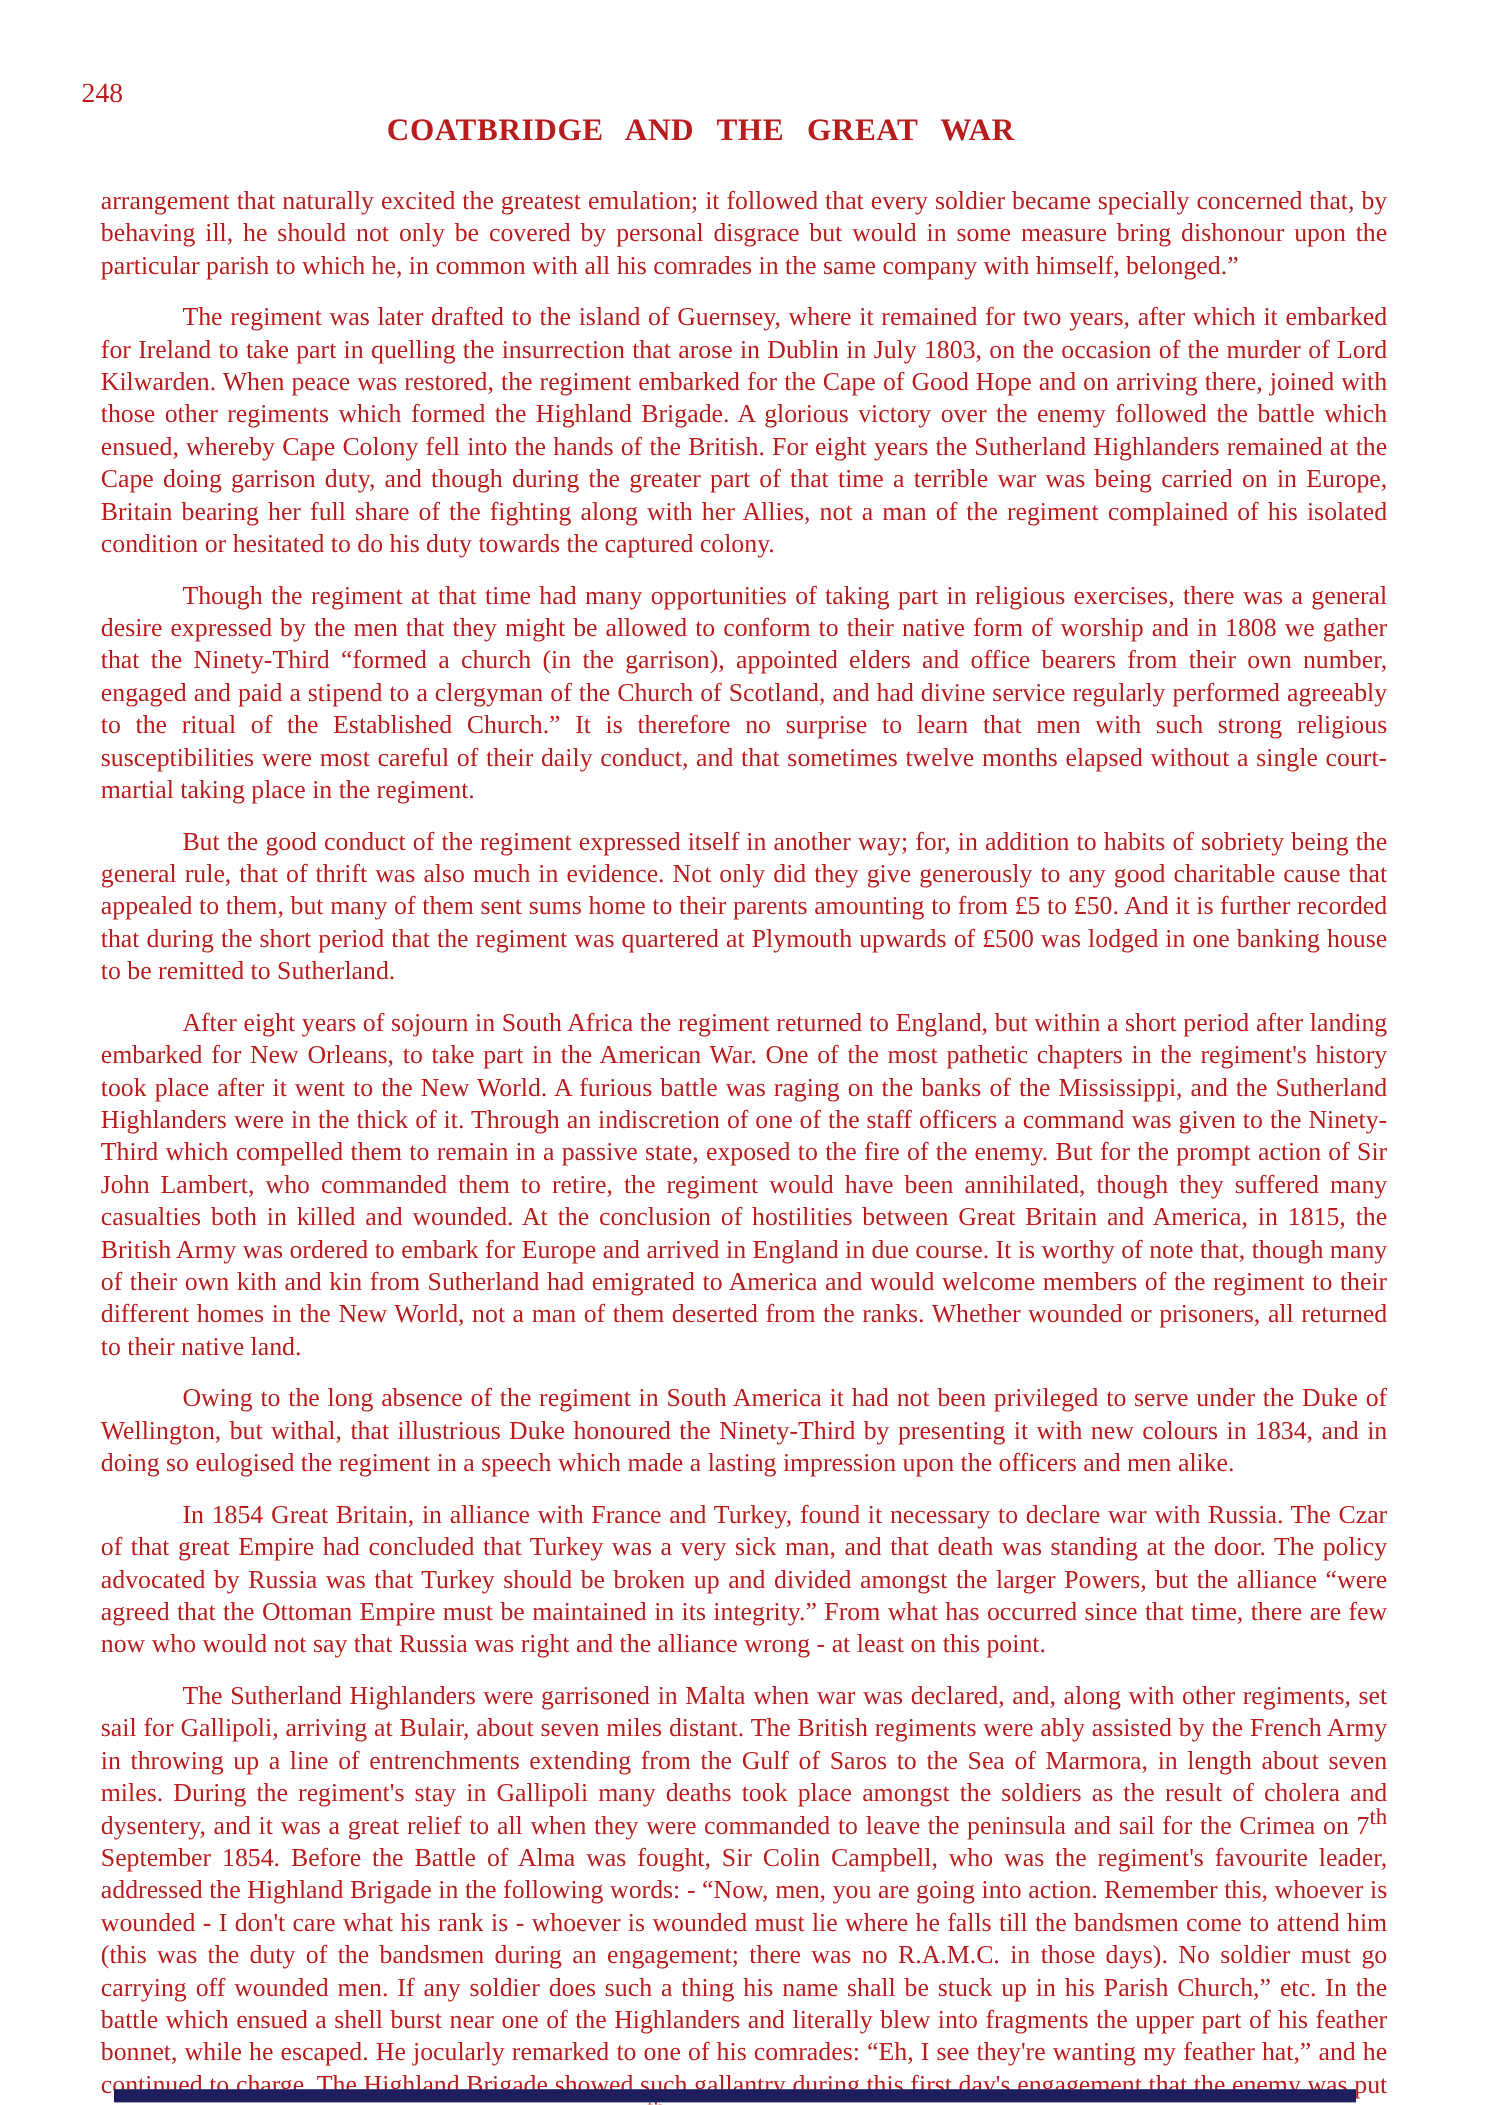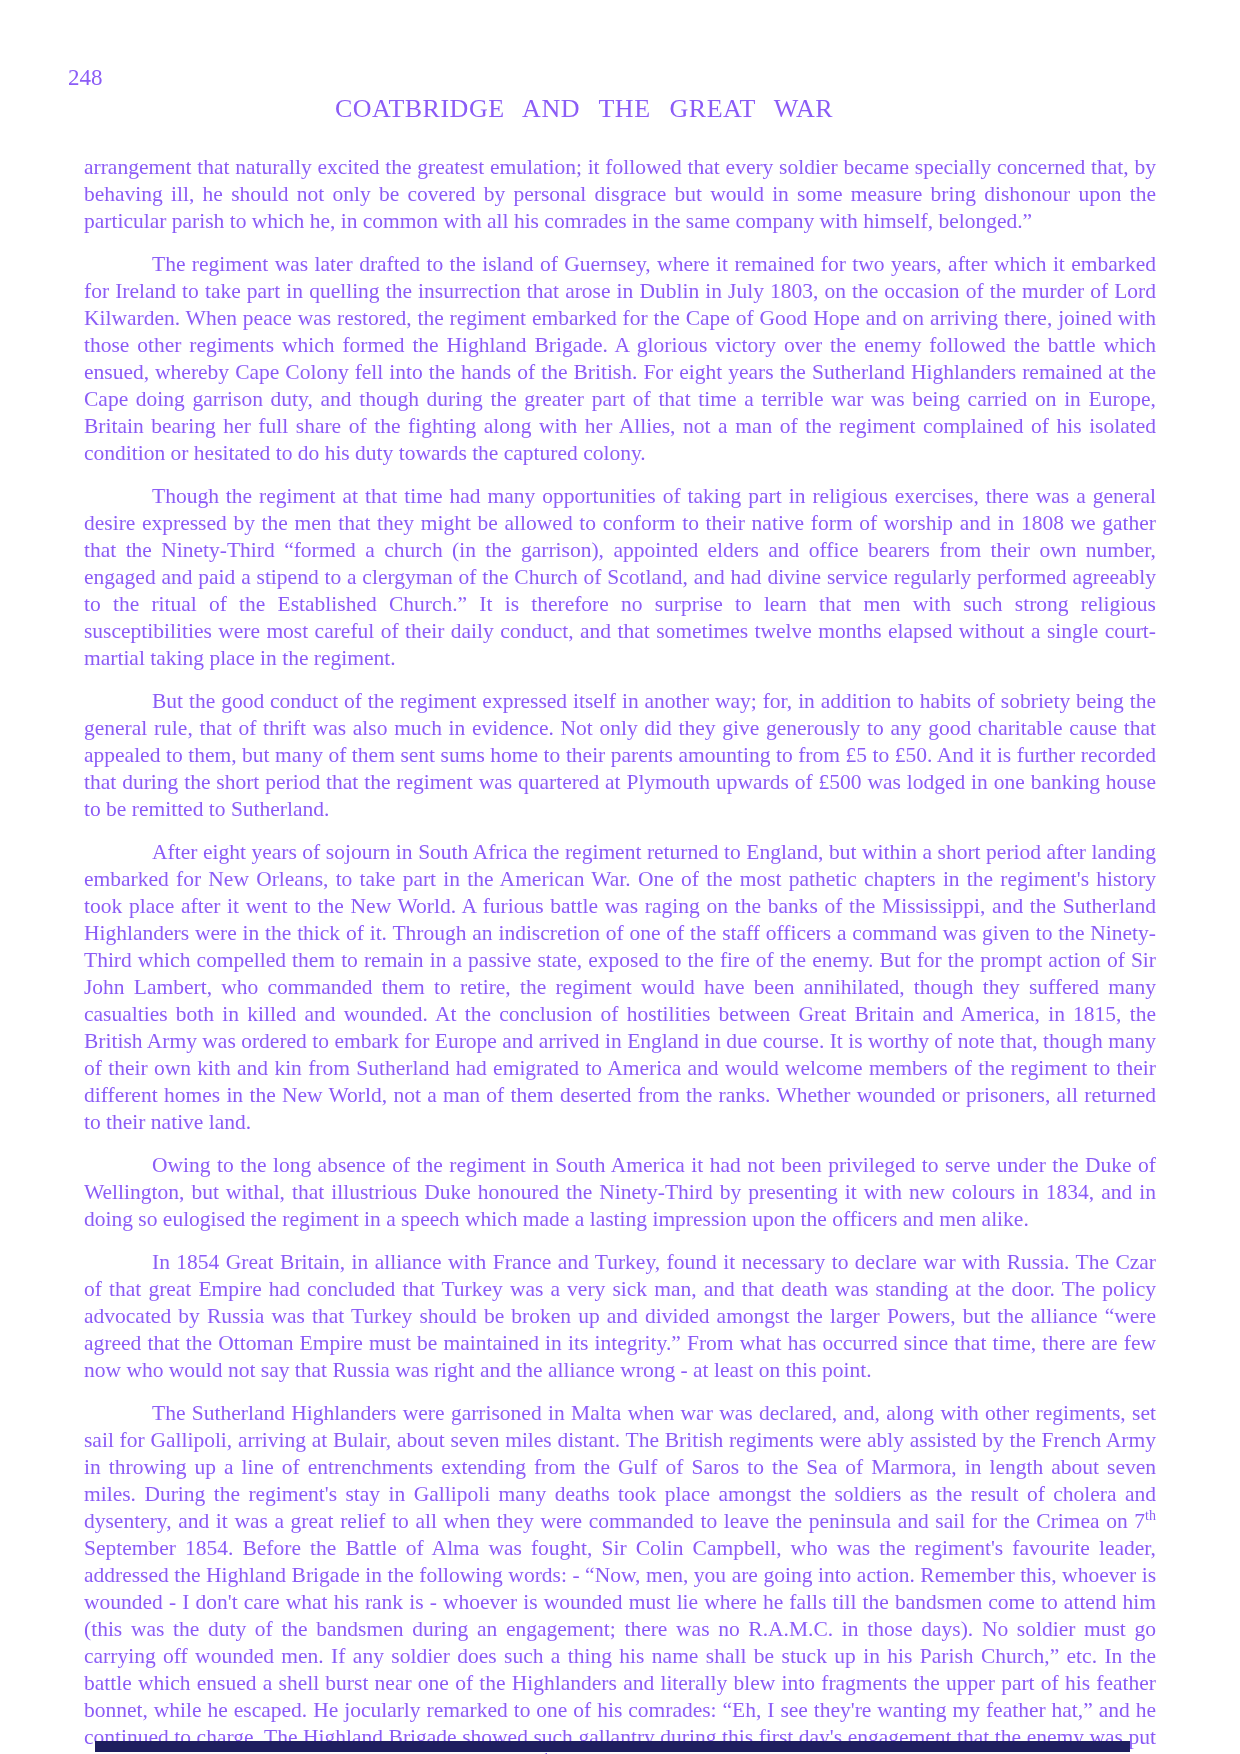"248" .page { color: #8b5cf6 -> #b91c1c }
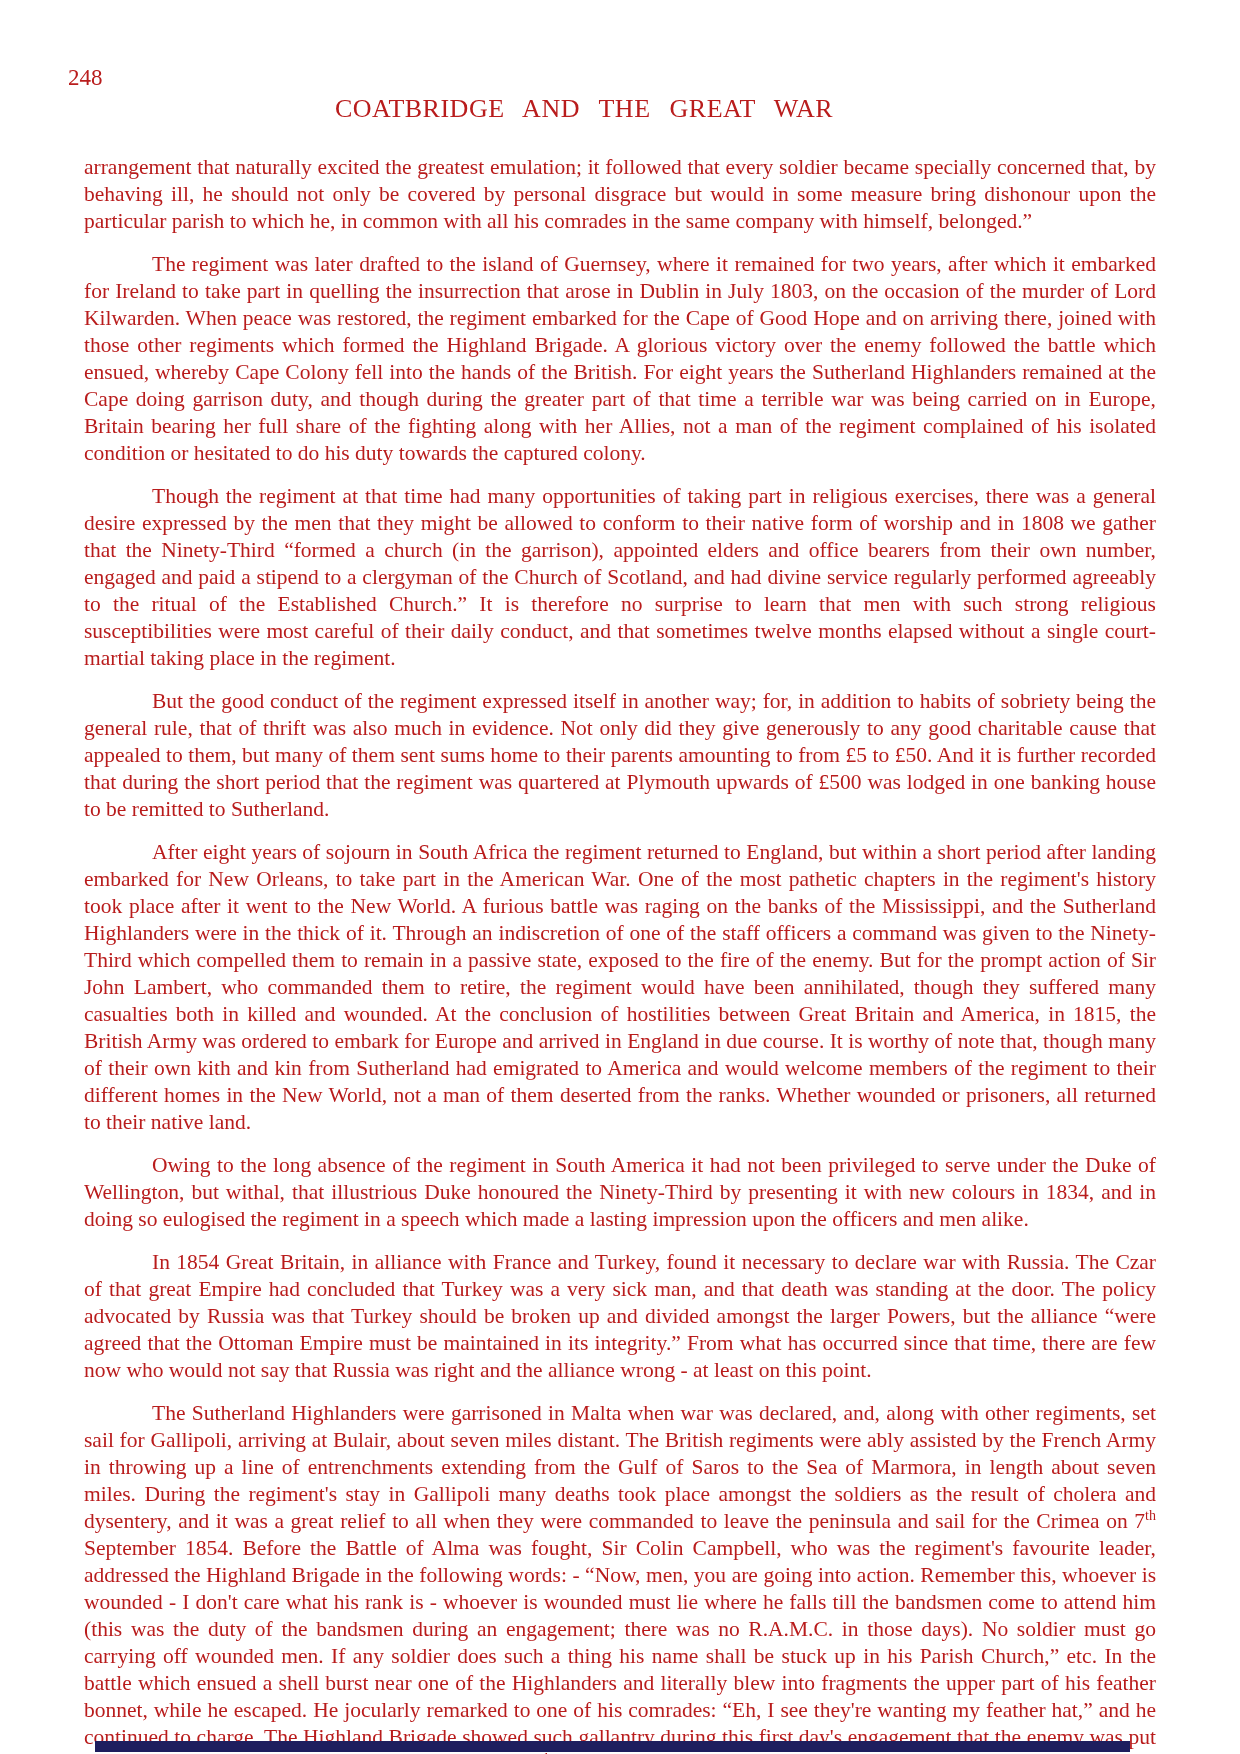"COATBRIDGE AND THE GREAT WAR" .page-title { font-weight: normal -> bold }
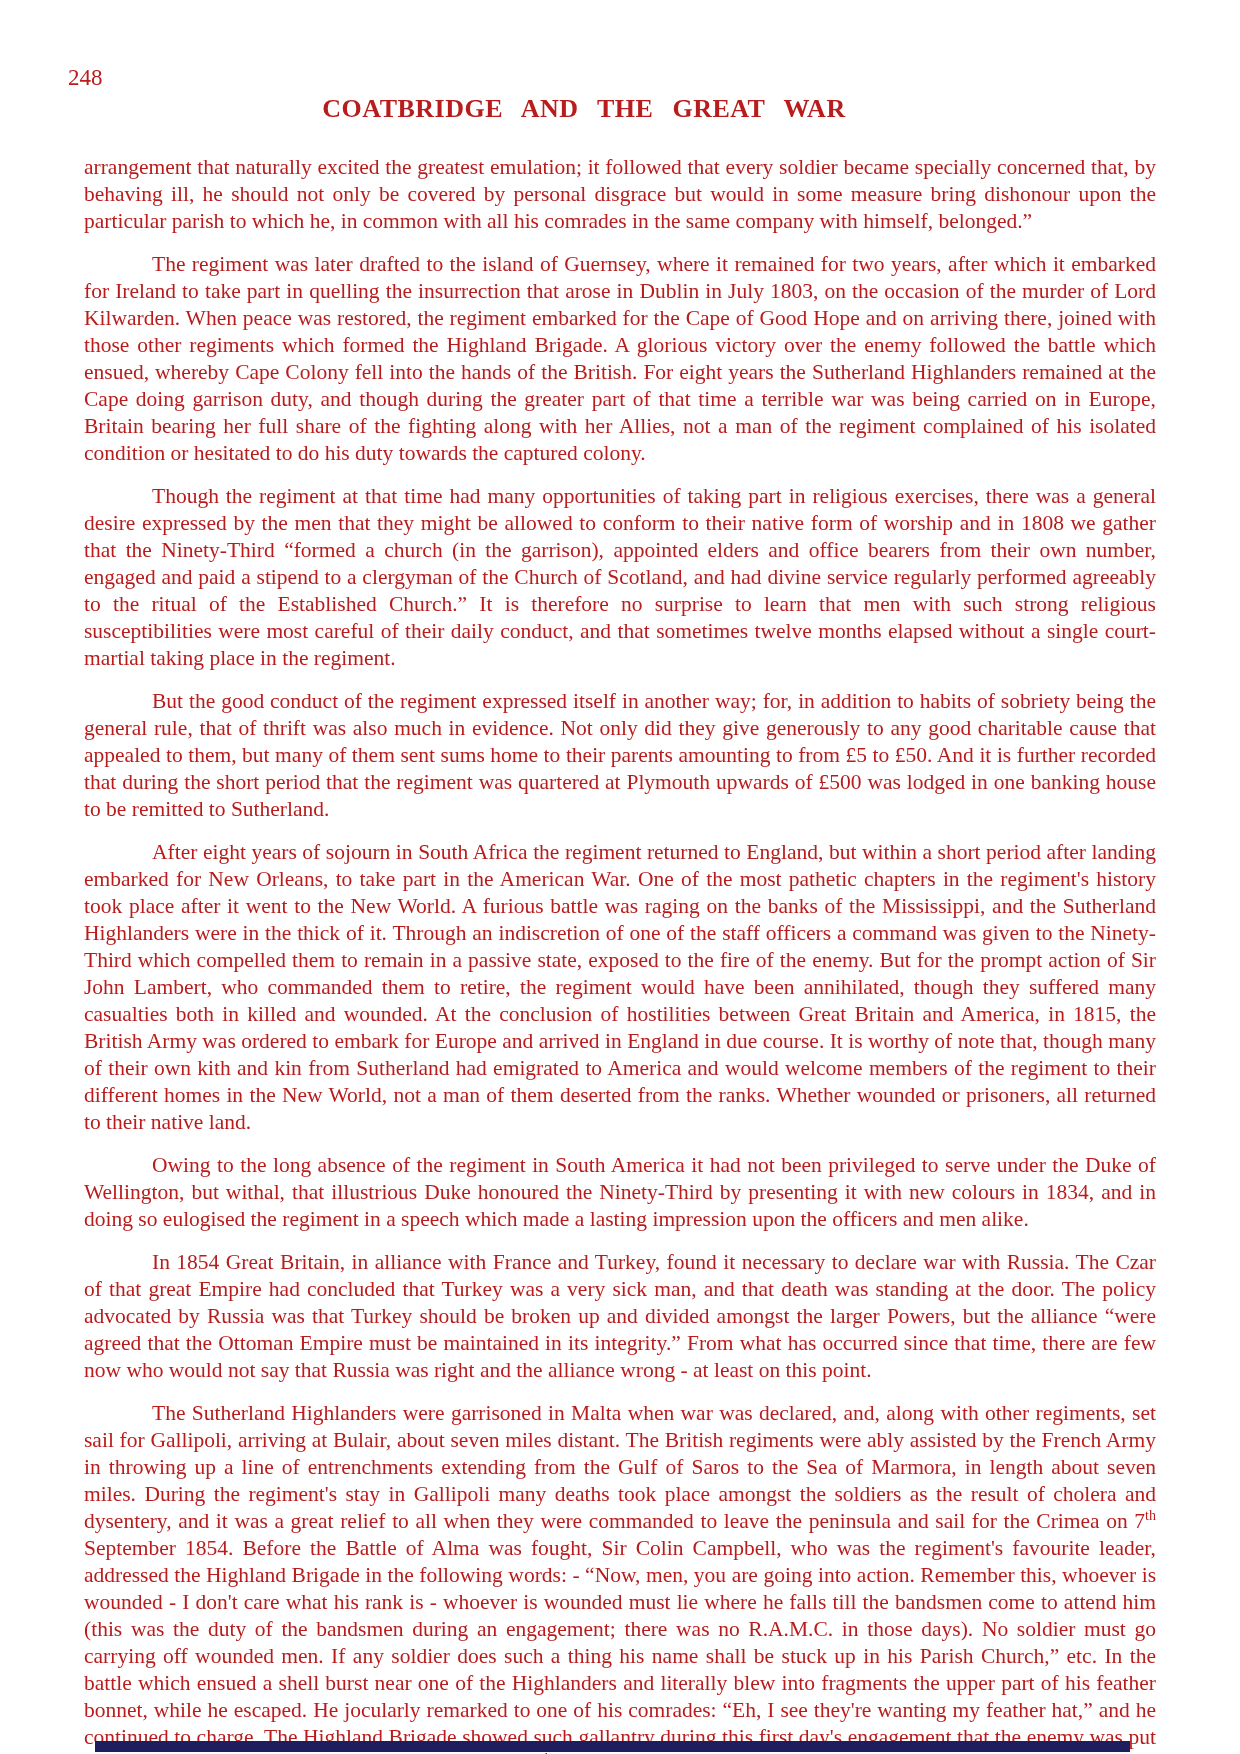"th" .body-text sup { font-size: 14px -> 19px }
